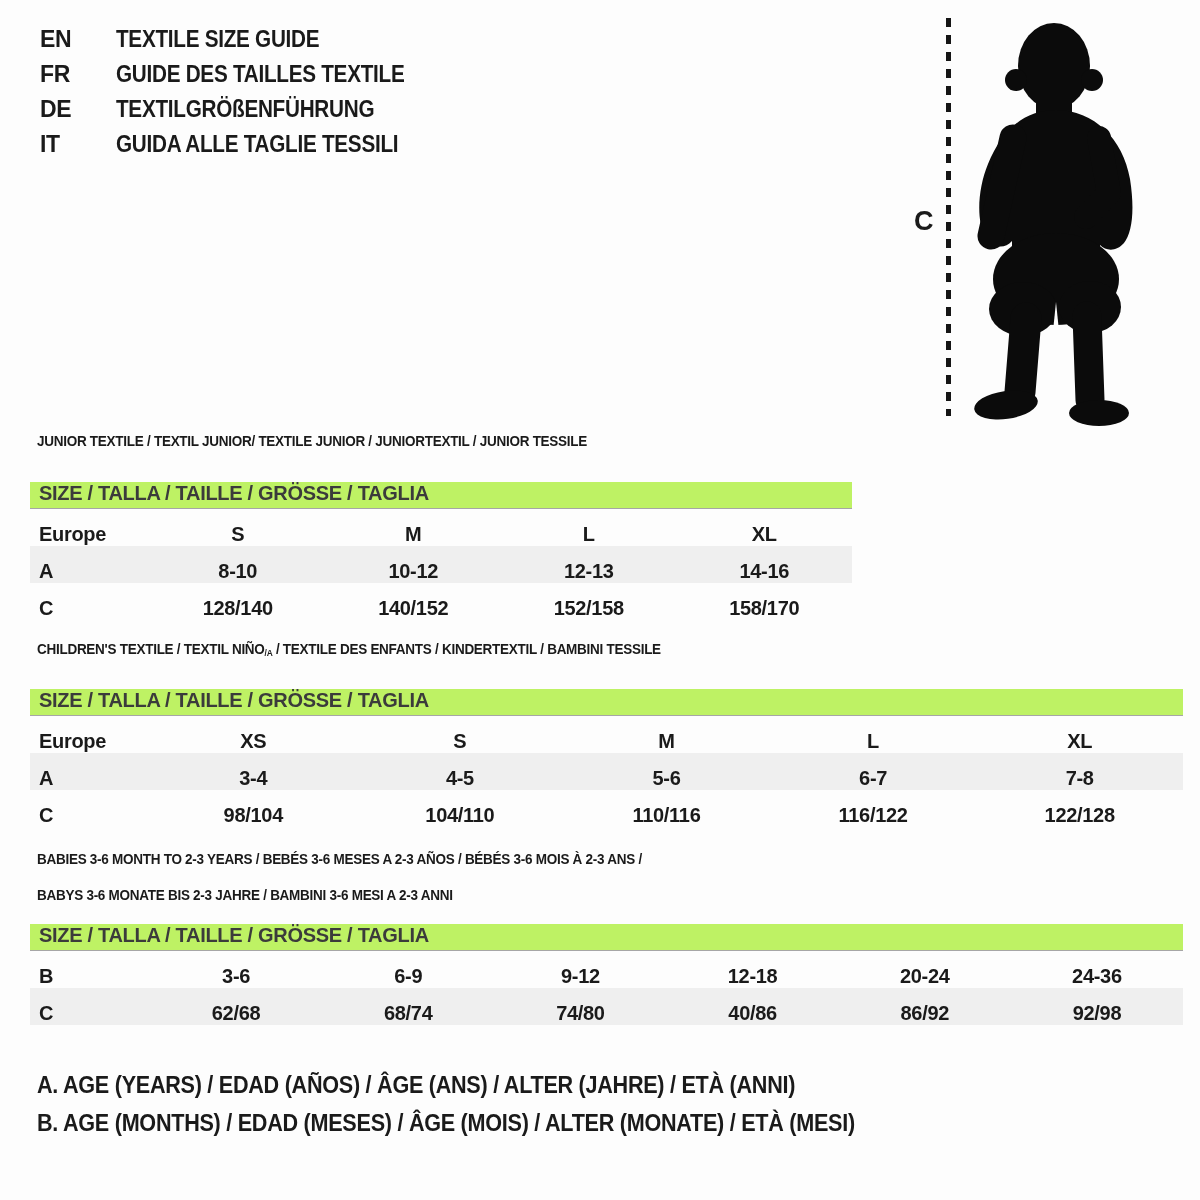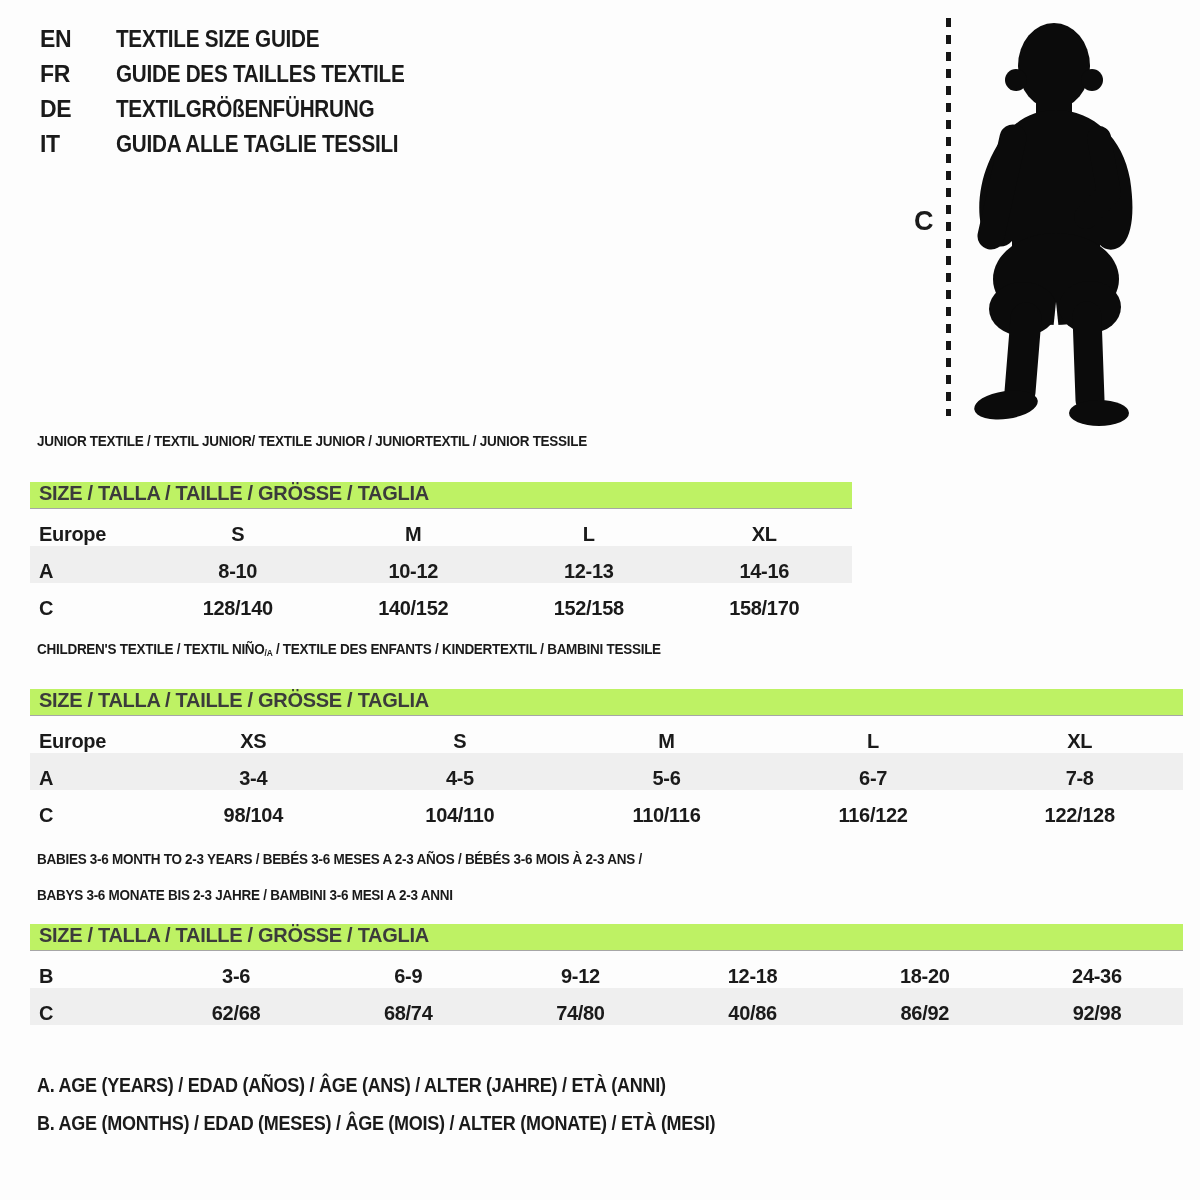"18-20" div.cell { text: 18-20 -> 20-24 }
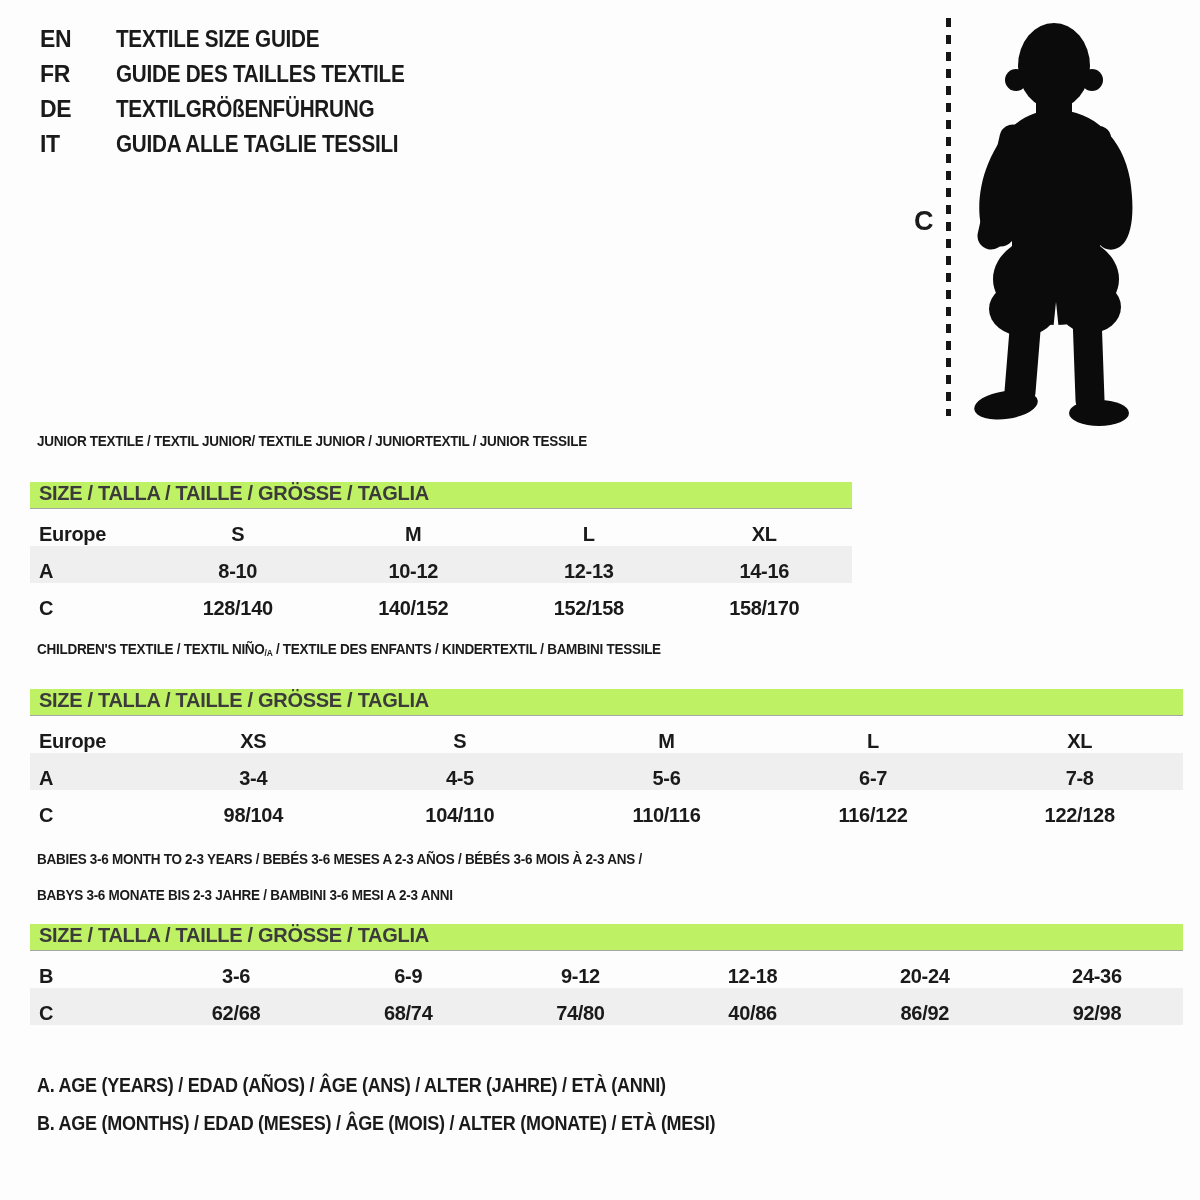"A. AGE (YEARS) / EDAD" .legend { font-size: 20px -> 24px }
